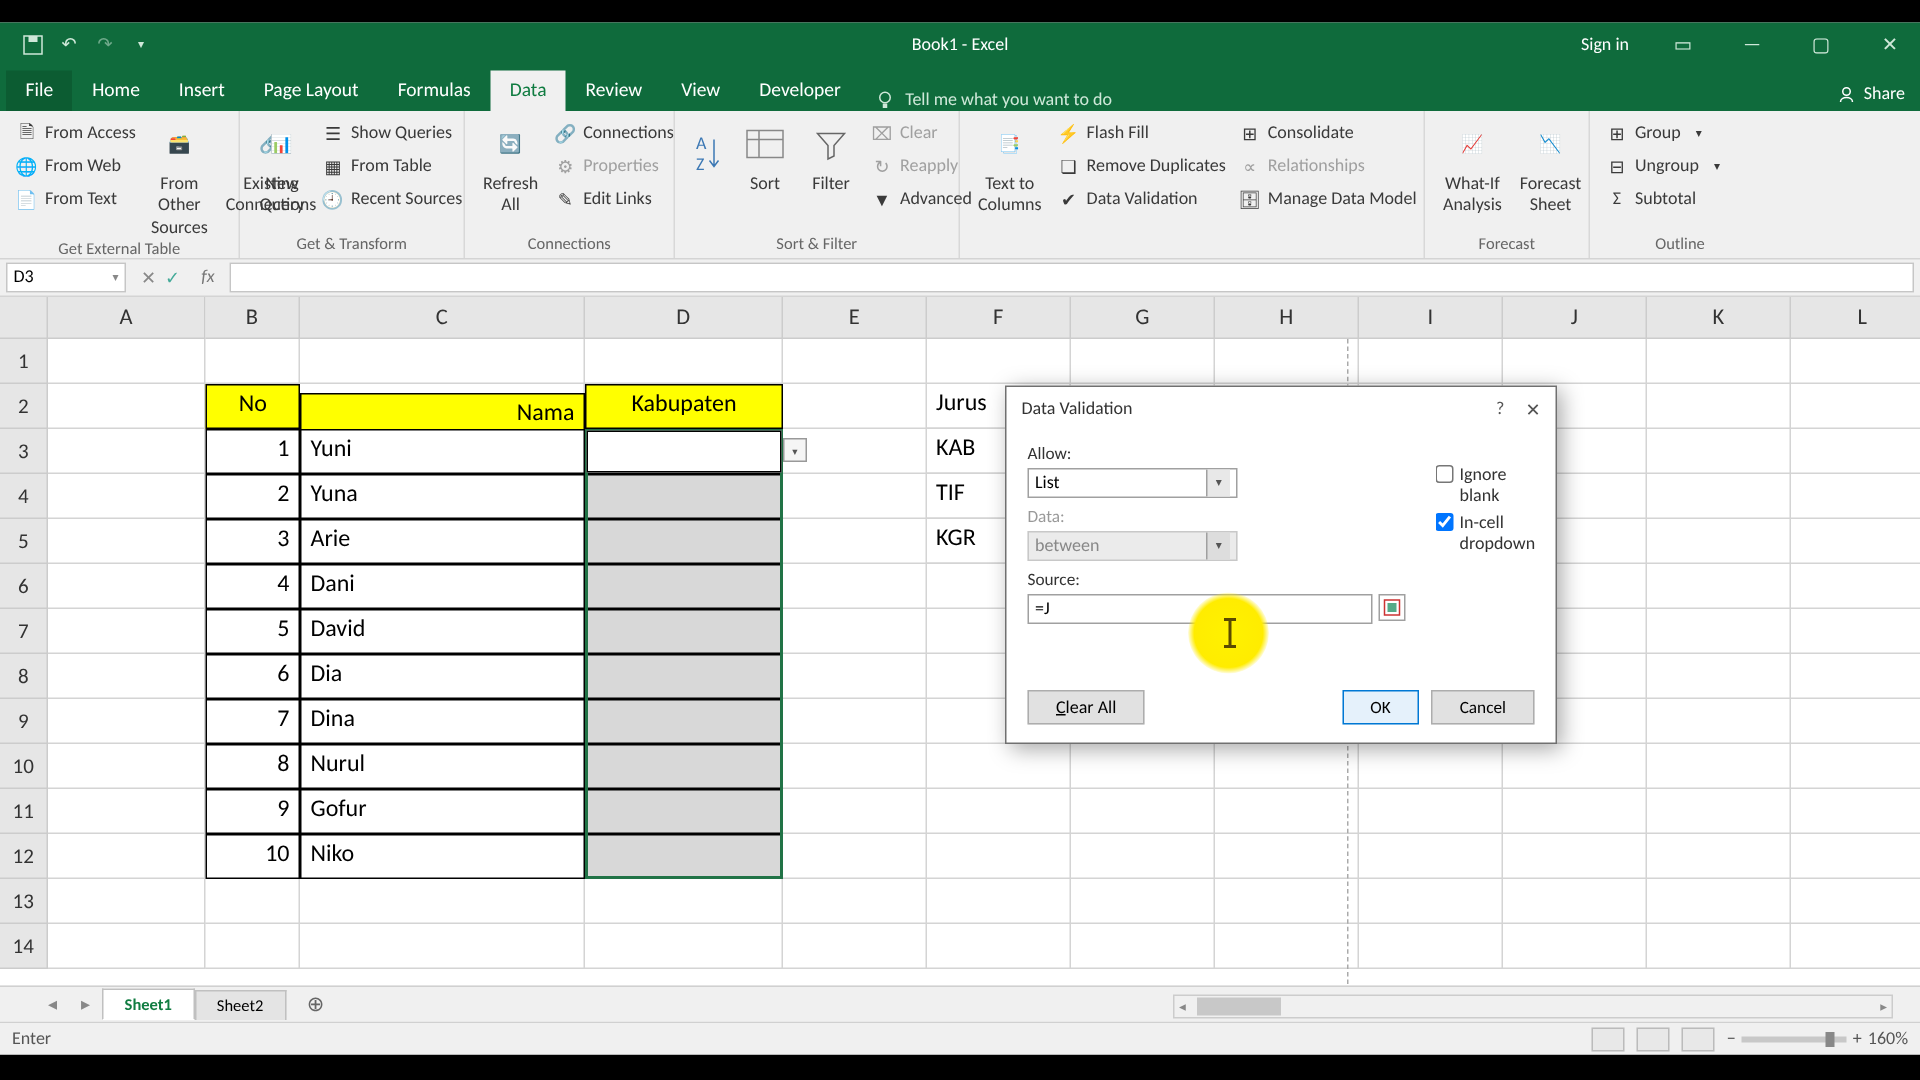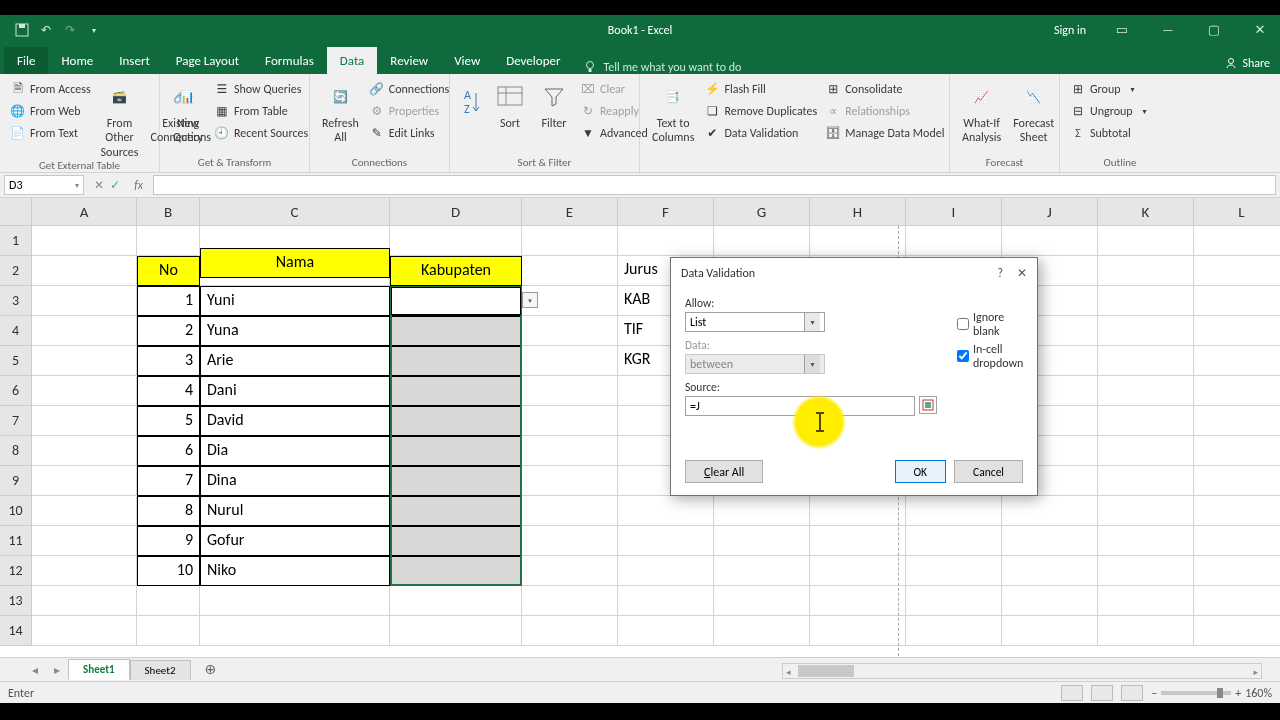"Nama" div.cell { text-align: center -> right; top: 22px -> 36px }
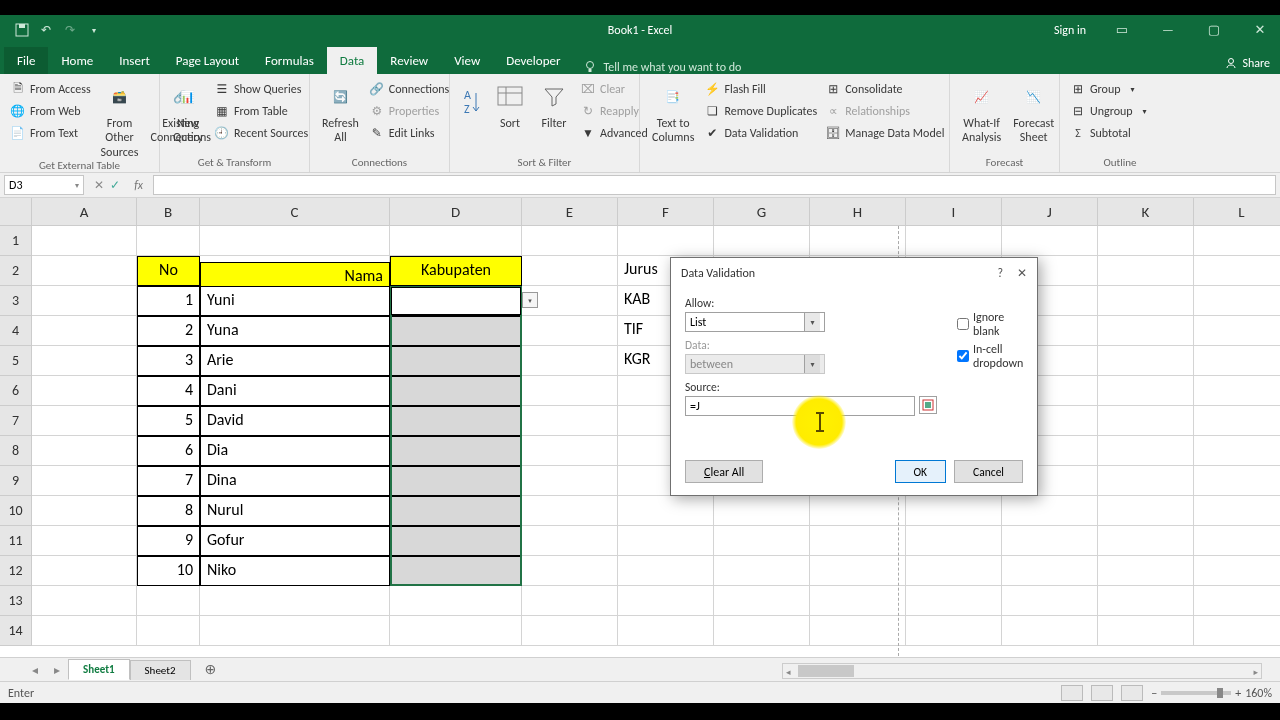"Ignore blank" .chk { align-items: center -> flex-start }
